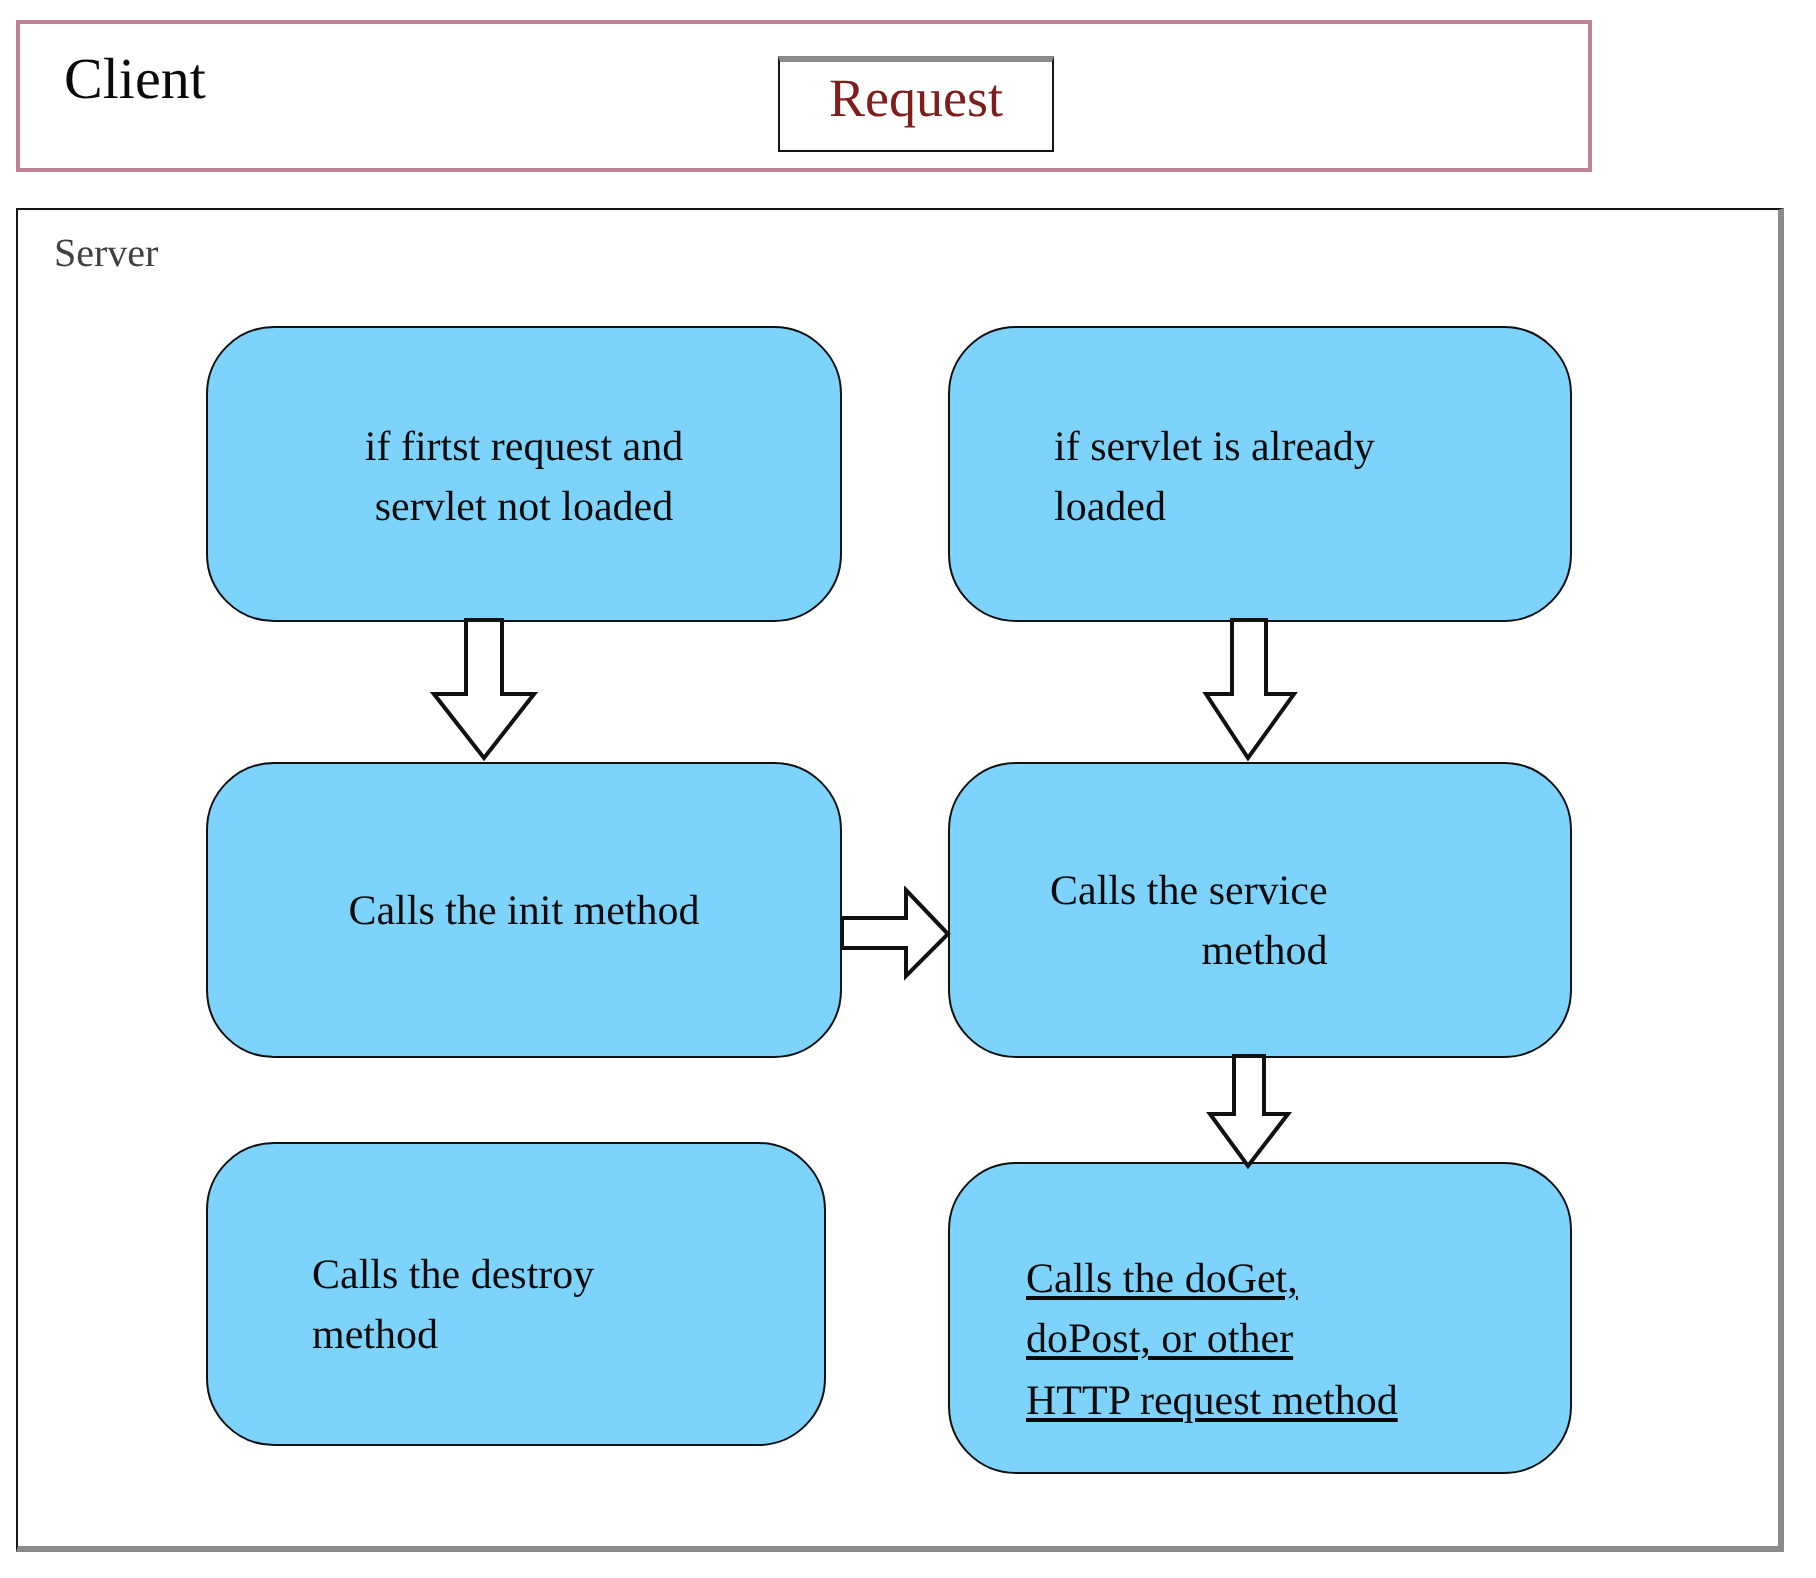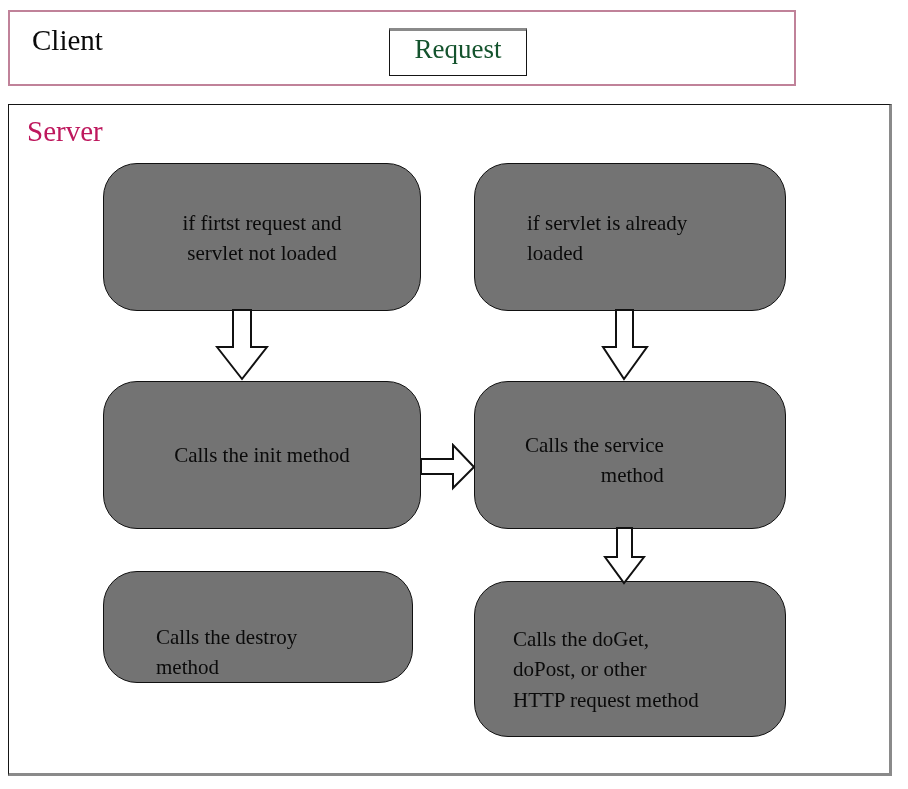"Request" #request-label { color: #14532d -> #7f1d1d }
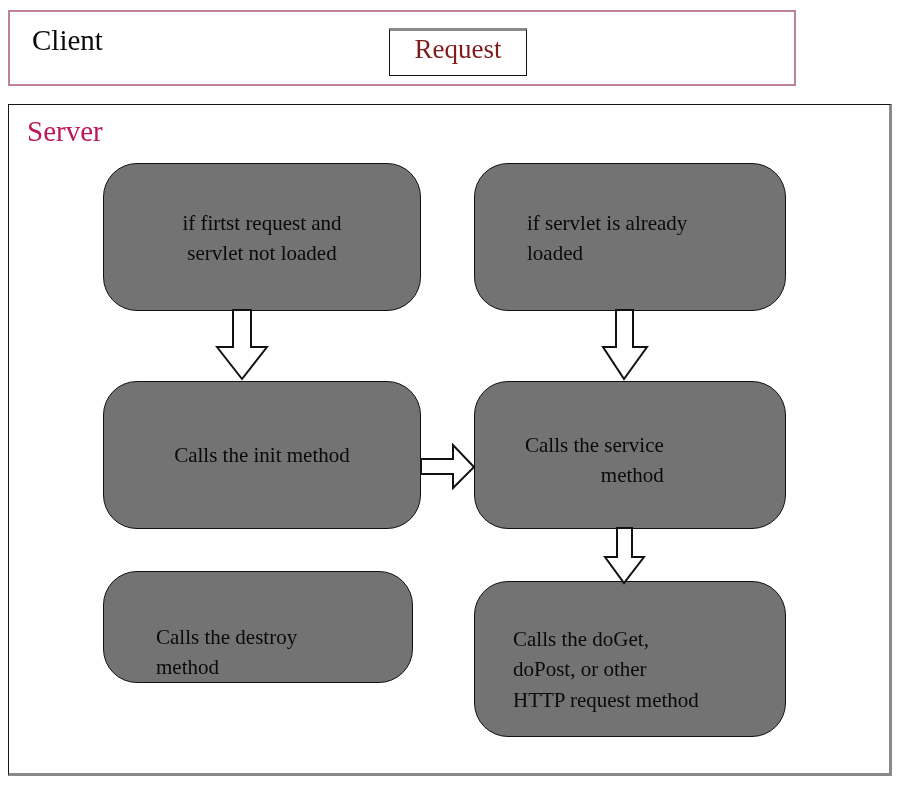"Server" #server-label { color: #be185d -> #404040; font-size: 29px -> 20px }
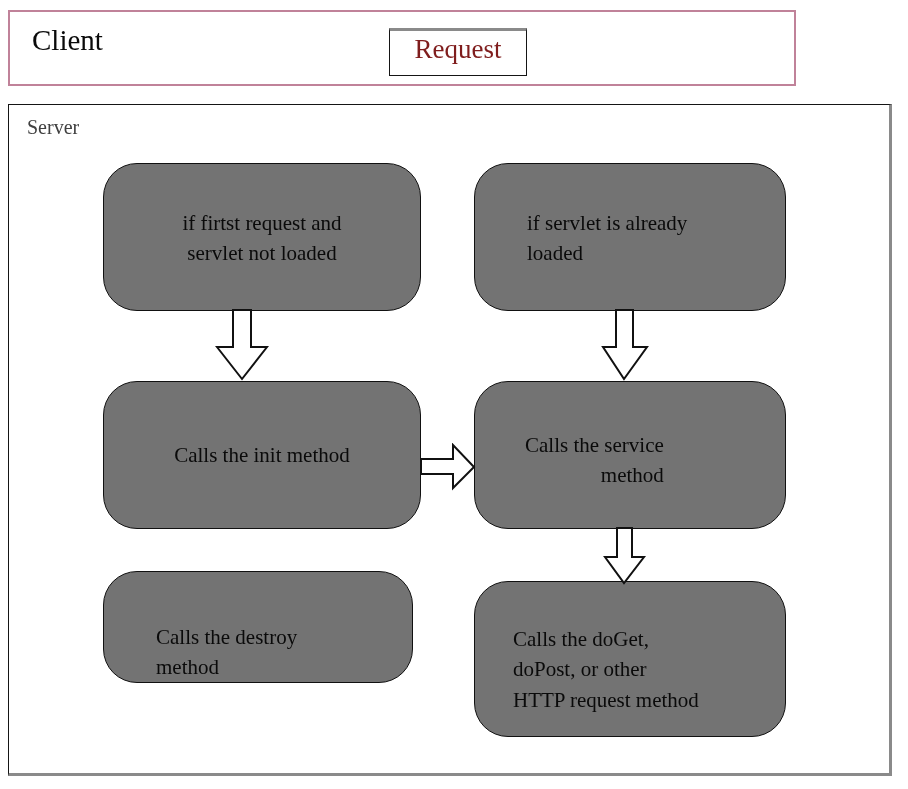"if firtst request and" .node { background: #737373 -> #7dd3fc }
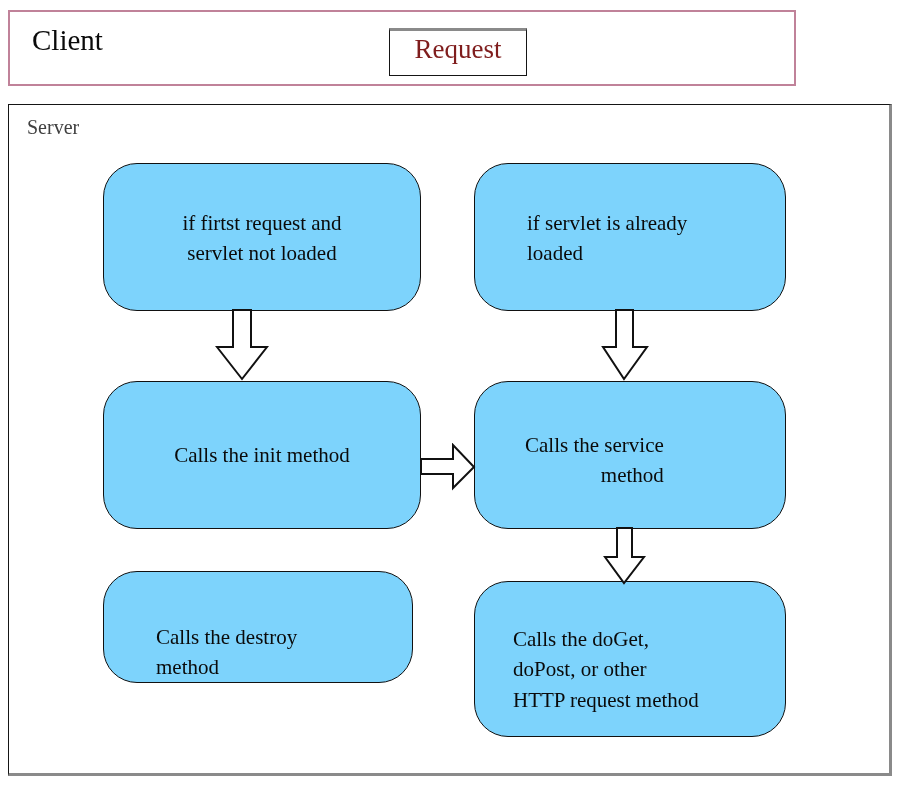"Calls the destroy" #node-destroy { height: 112px -> 152px }
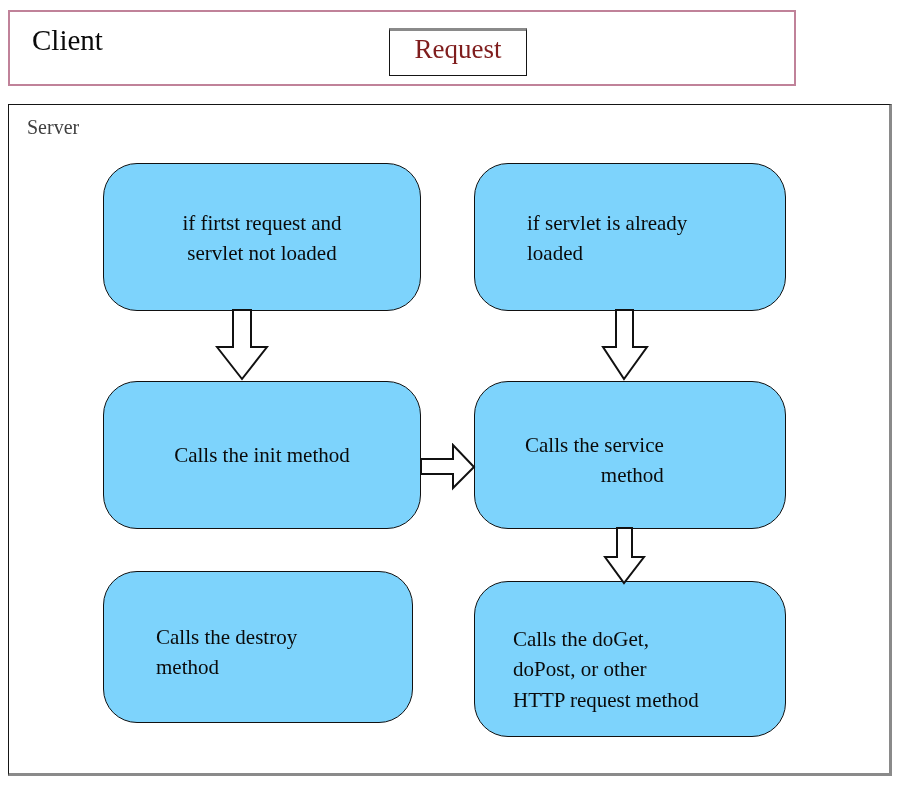"Calls the doGet," #text-doget { text-decoration: none -> underline }
